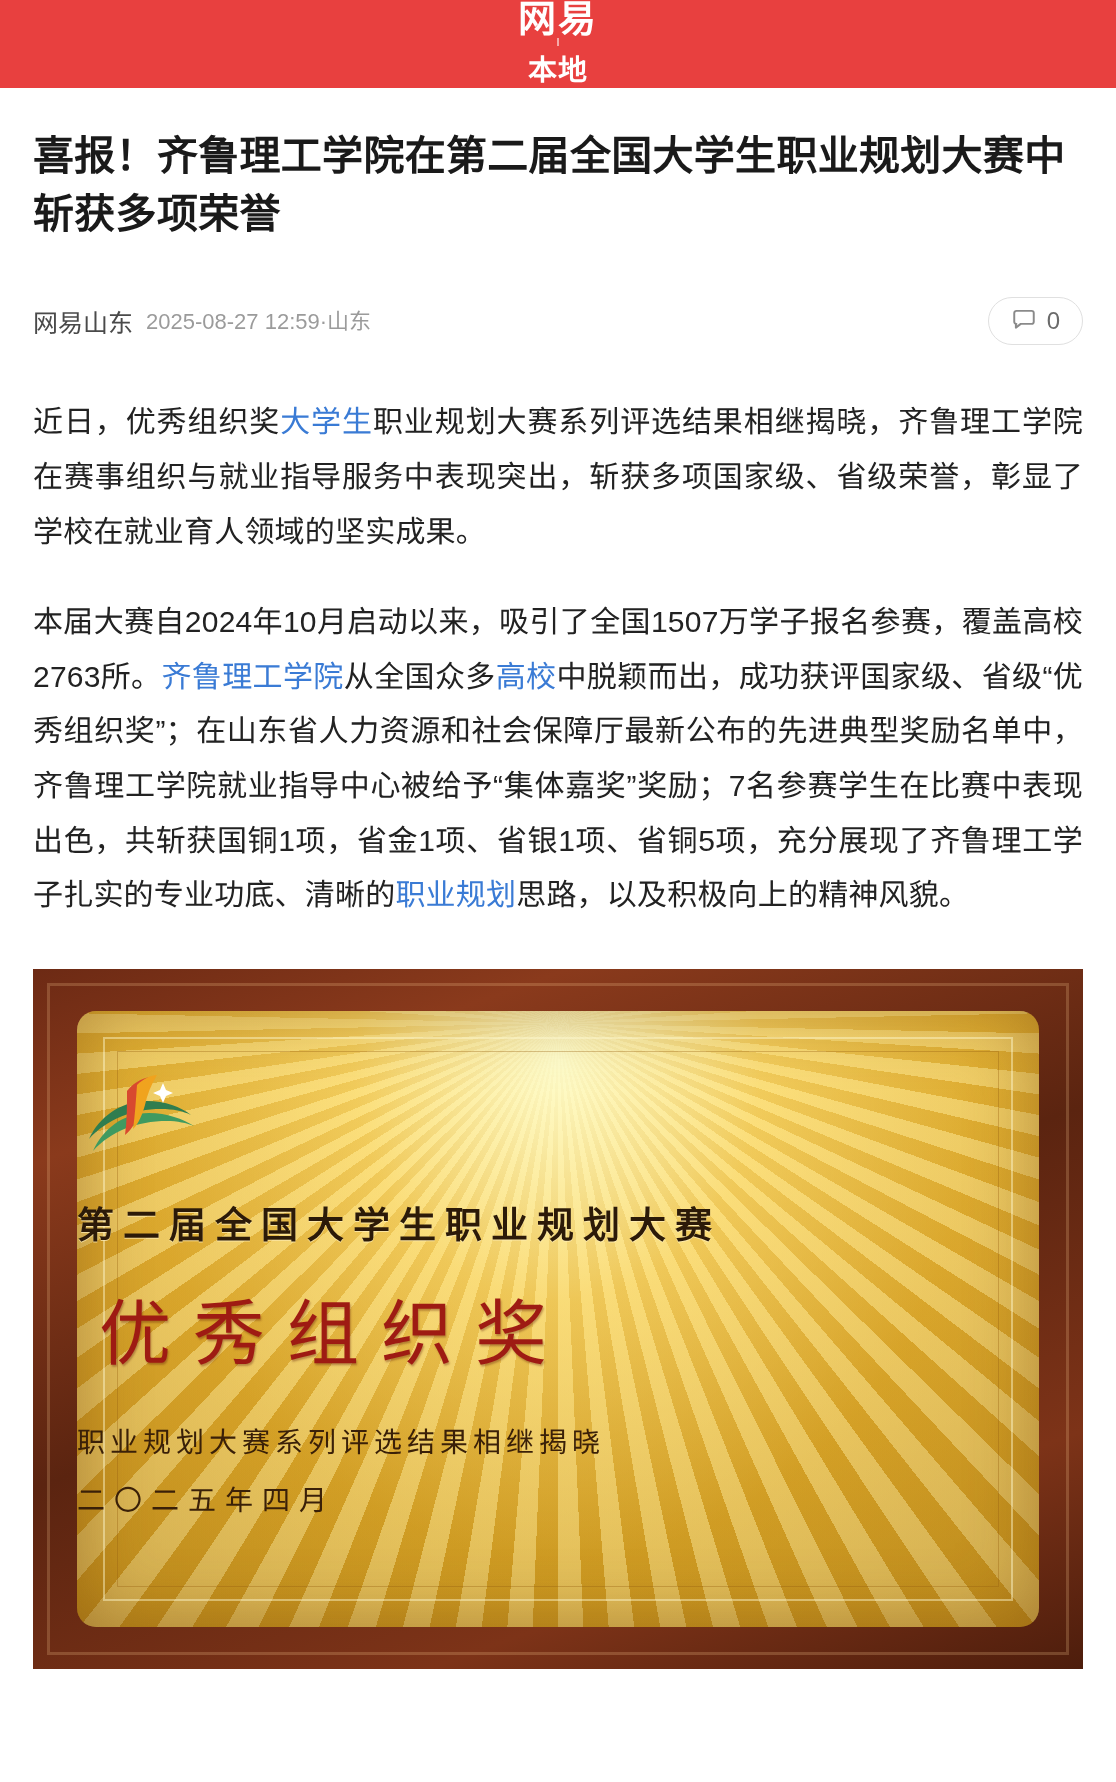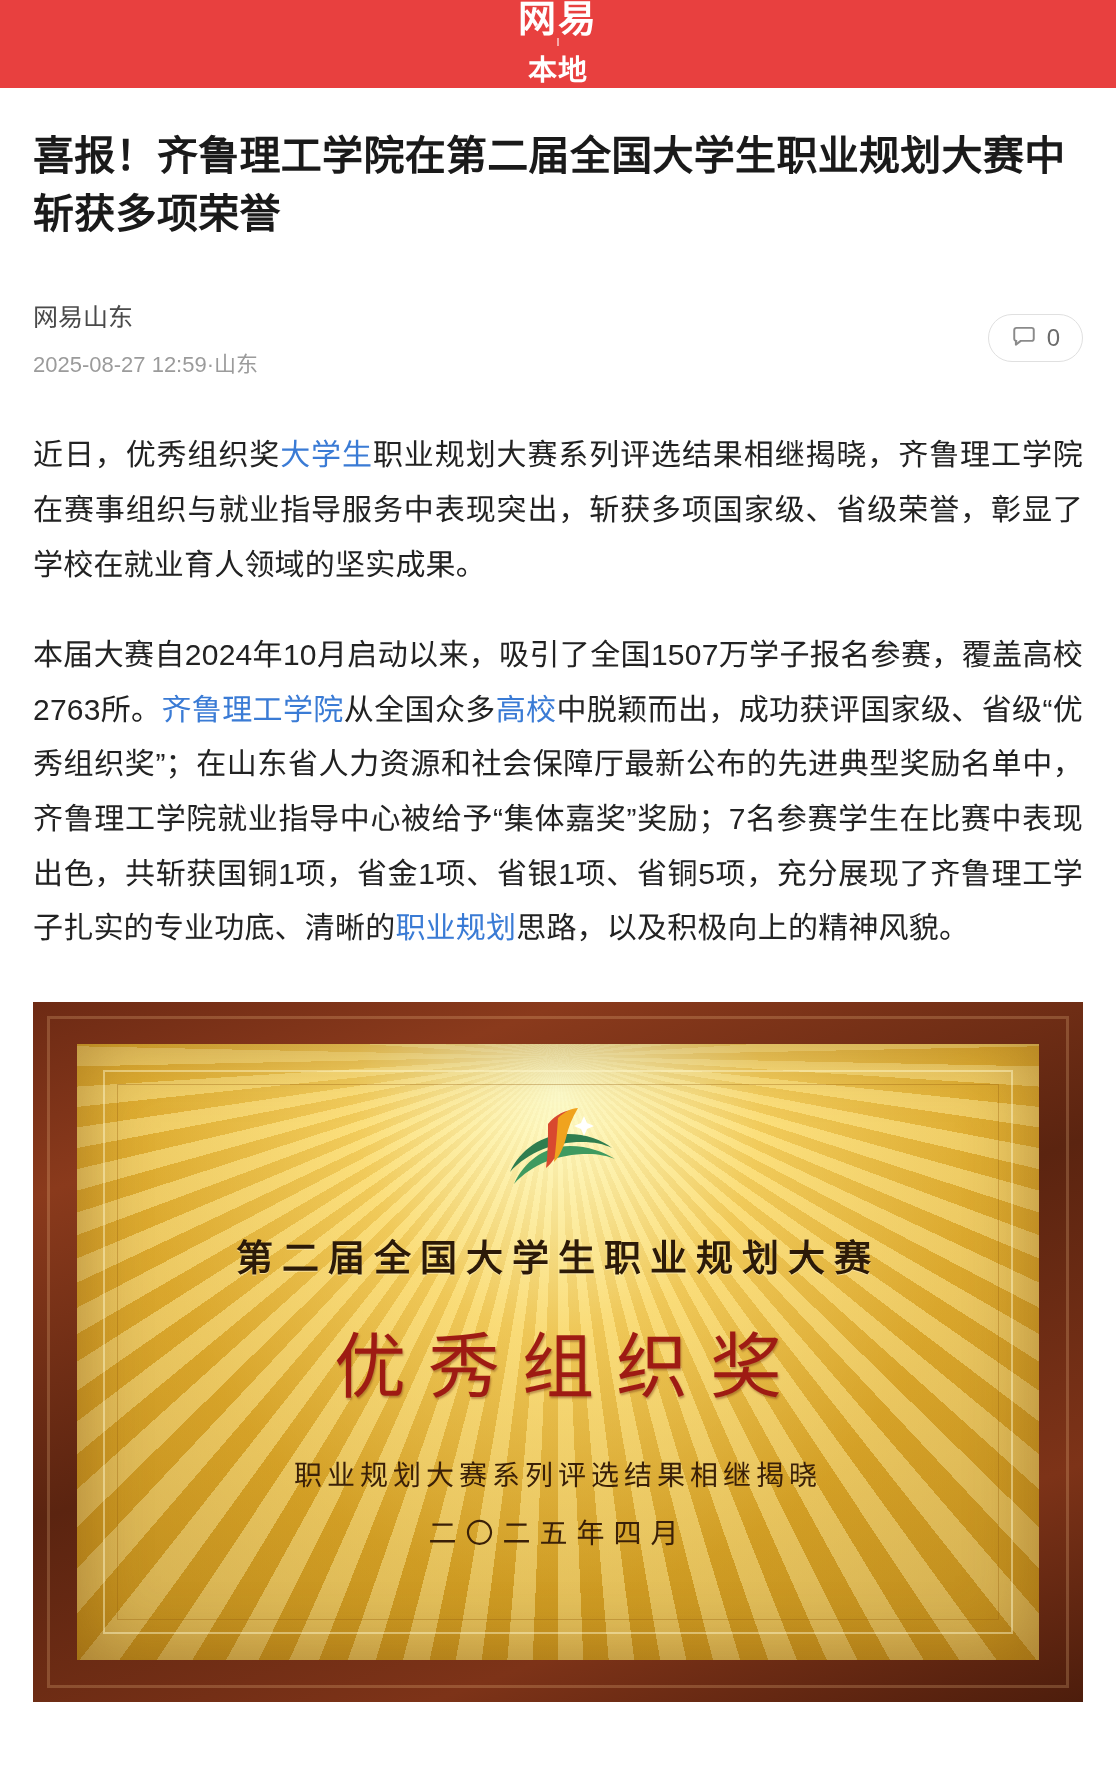"网易山东" .meta-left { flex-direction: column -> row }
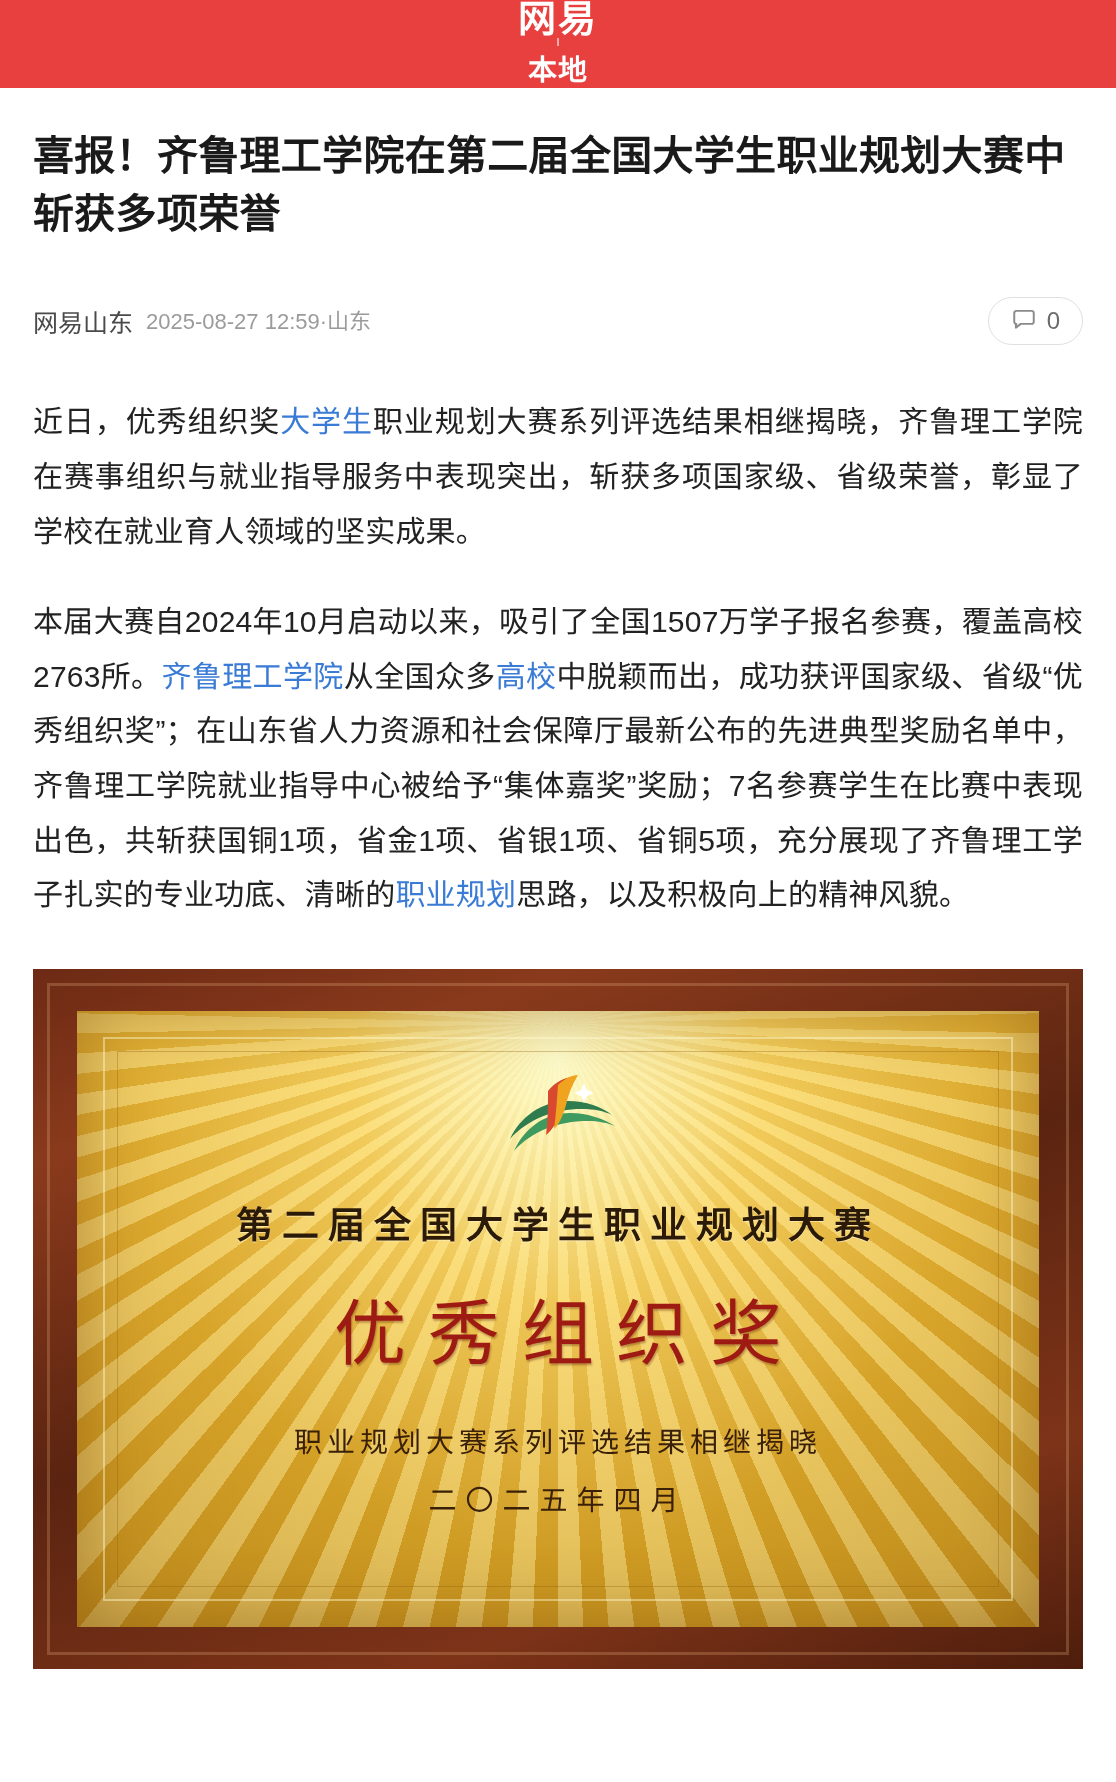"第二届全国大学生职业规划大赛" .plaque-gold { align-items: center -> none; border-radius: none -> 19px }
